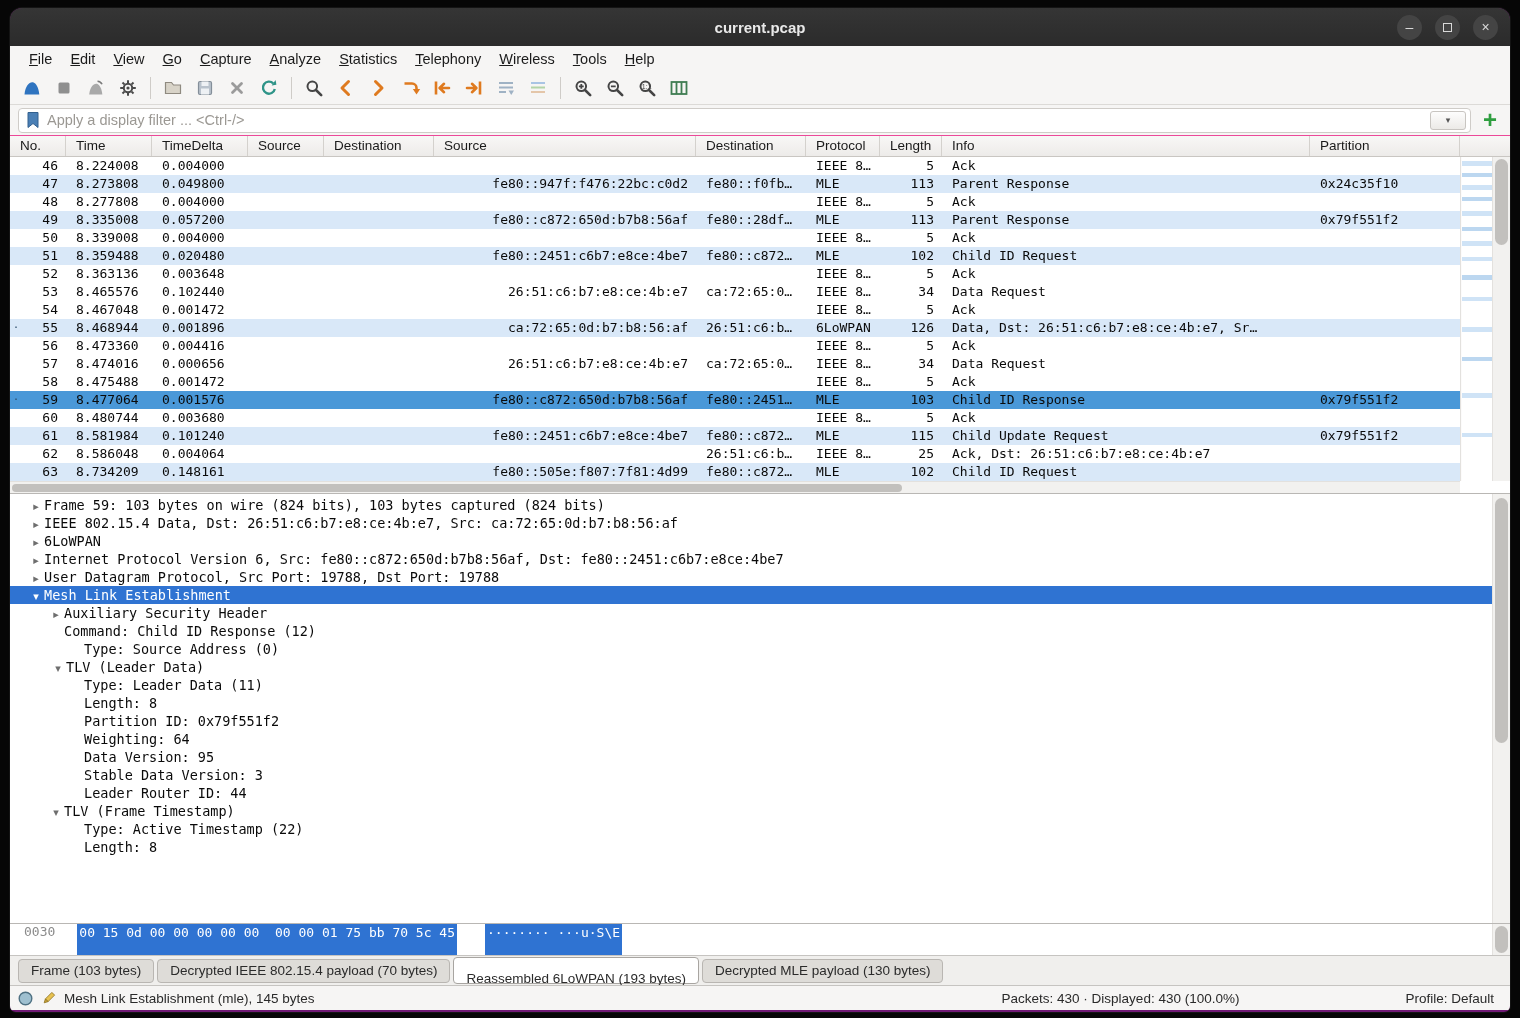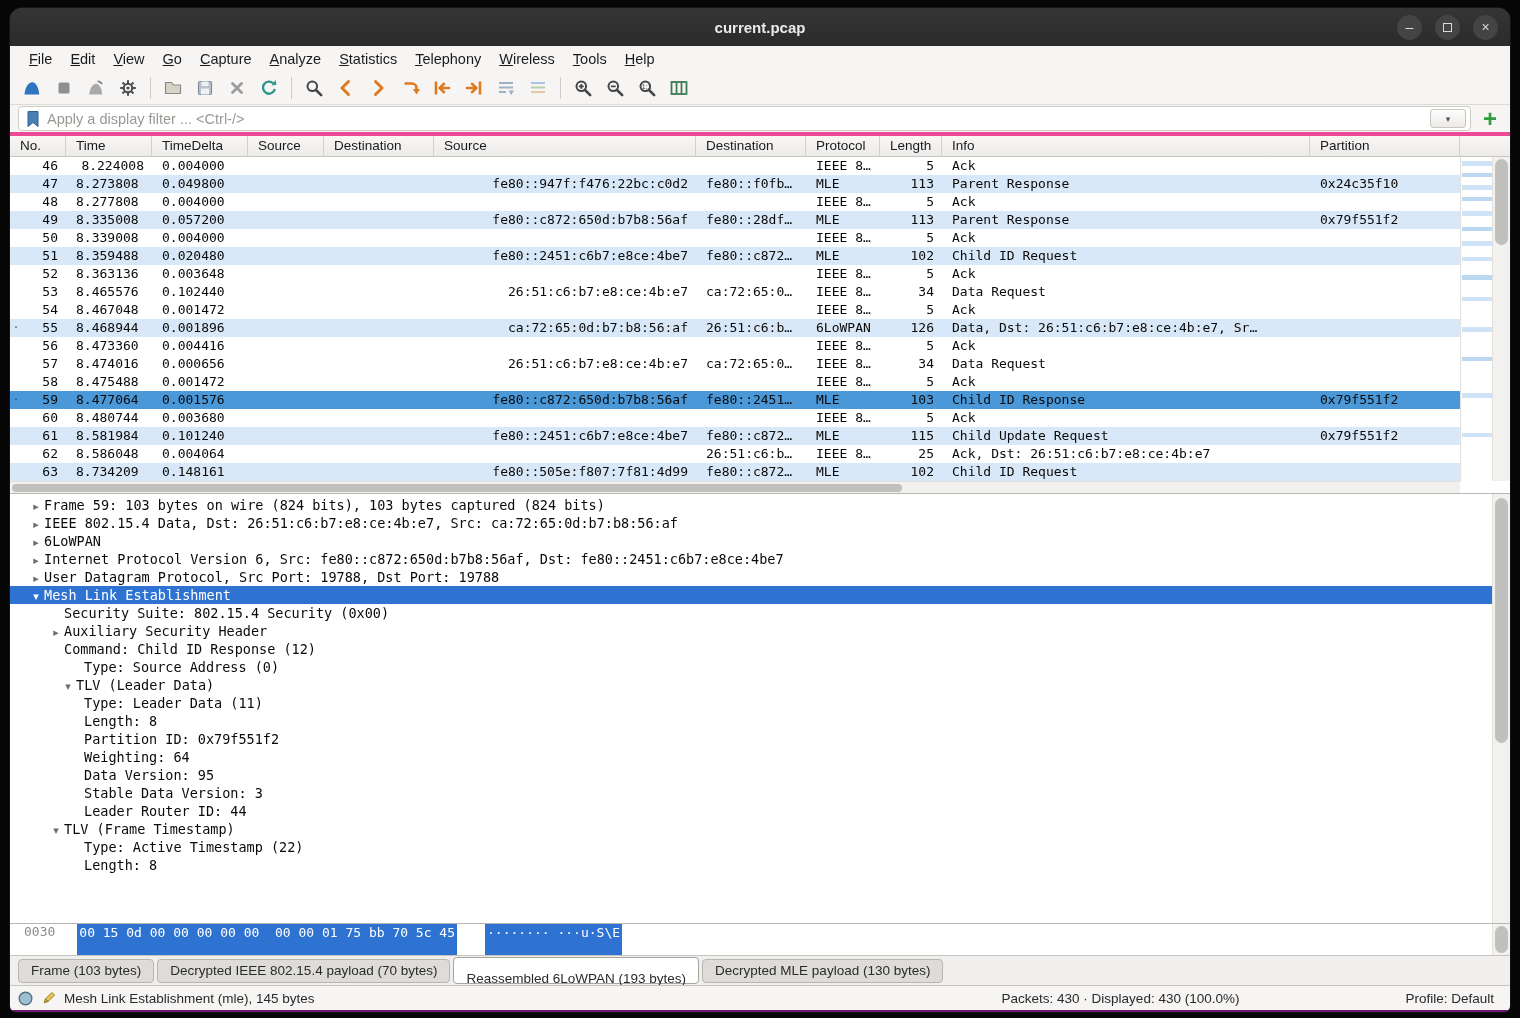"Apply a display filter ..." .filterbar { border-bottom: 4px solid #ec4899 -> 1px solid #ec4899 }
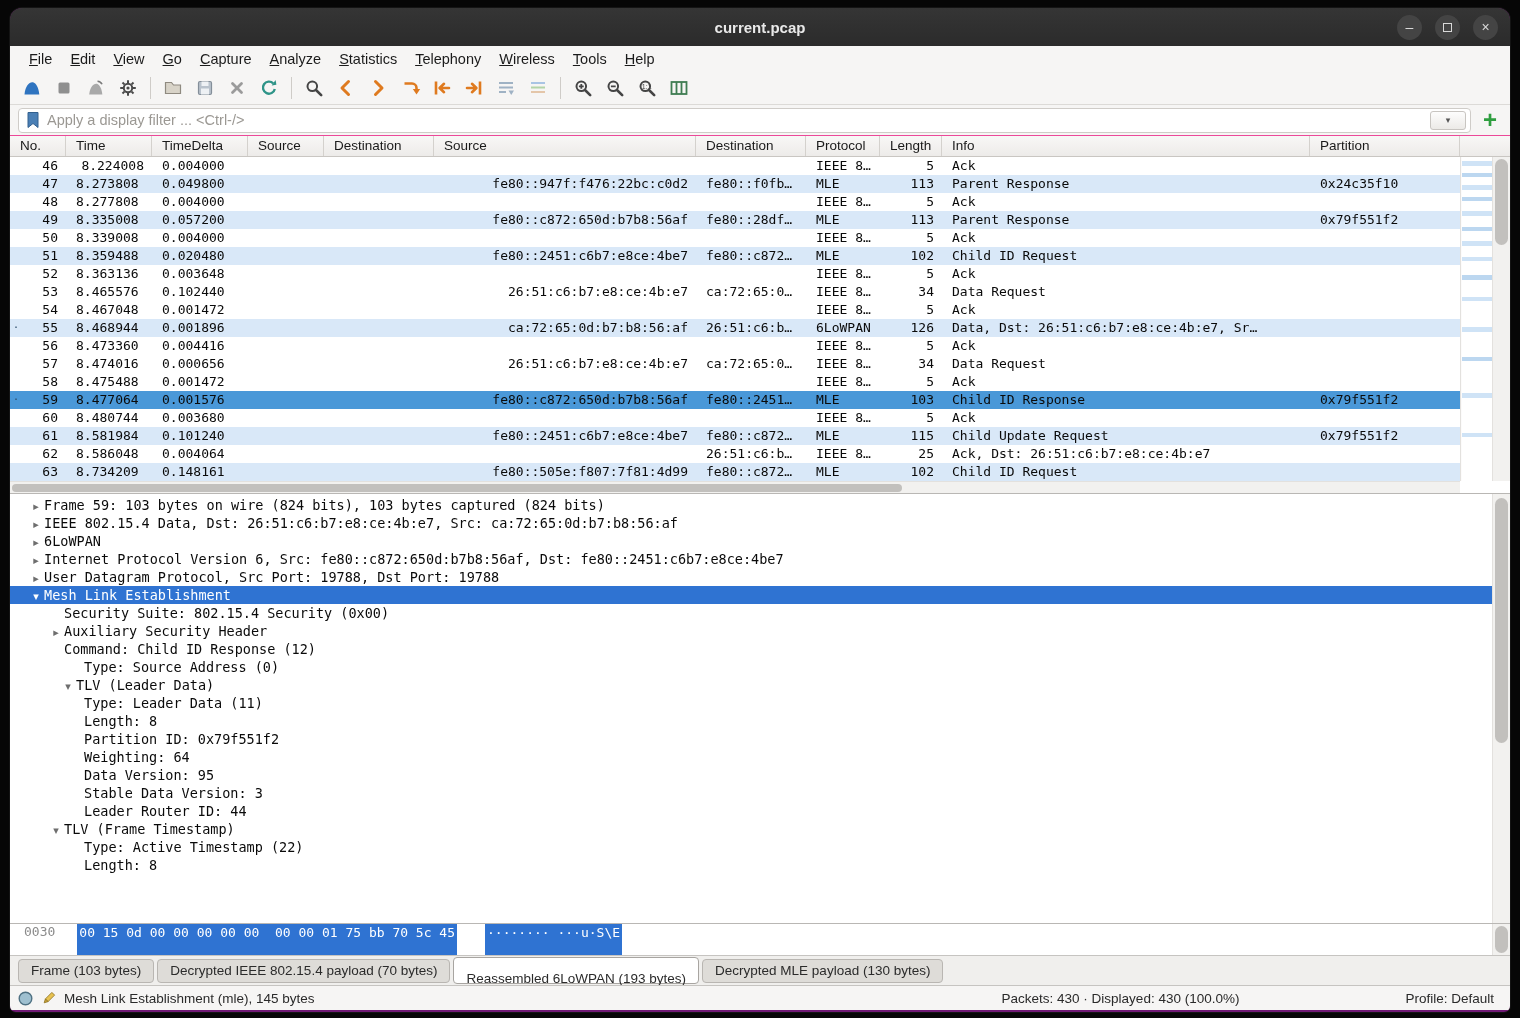"8.224008" div.pc { text-align: right -> none }
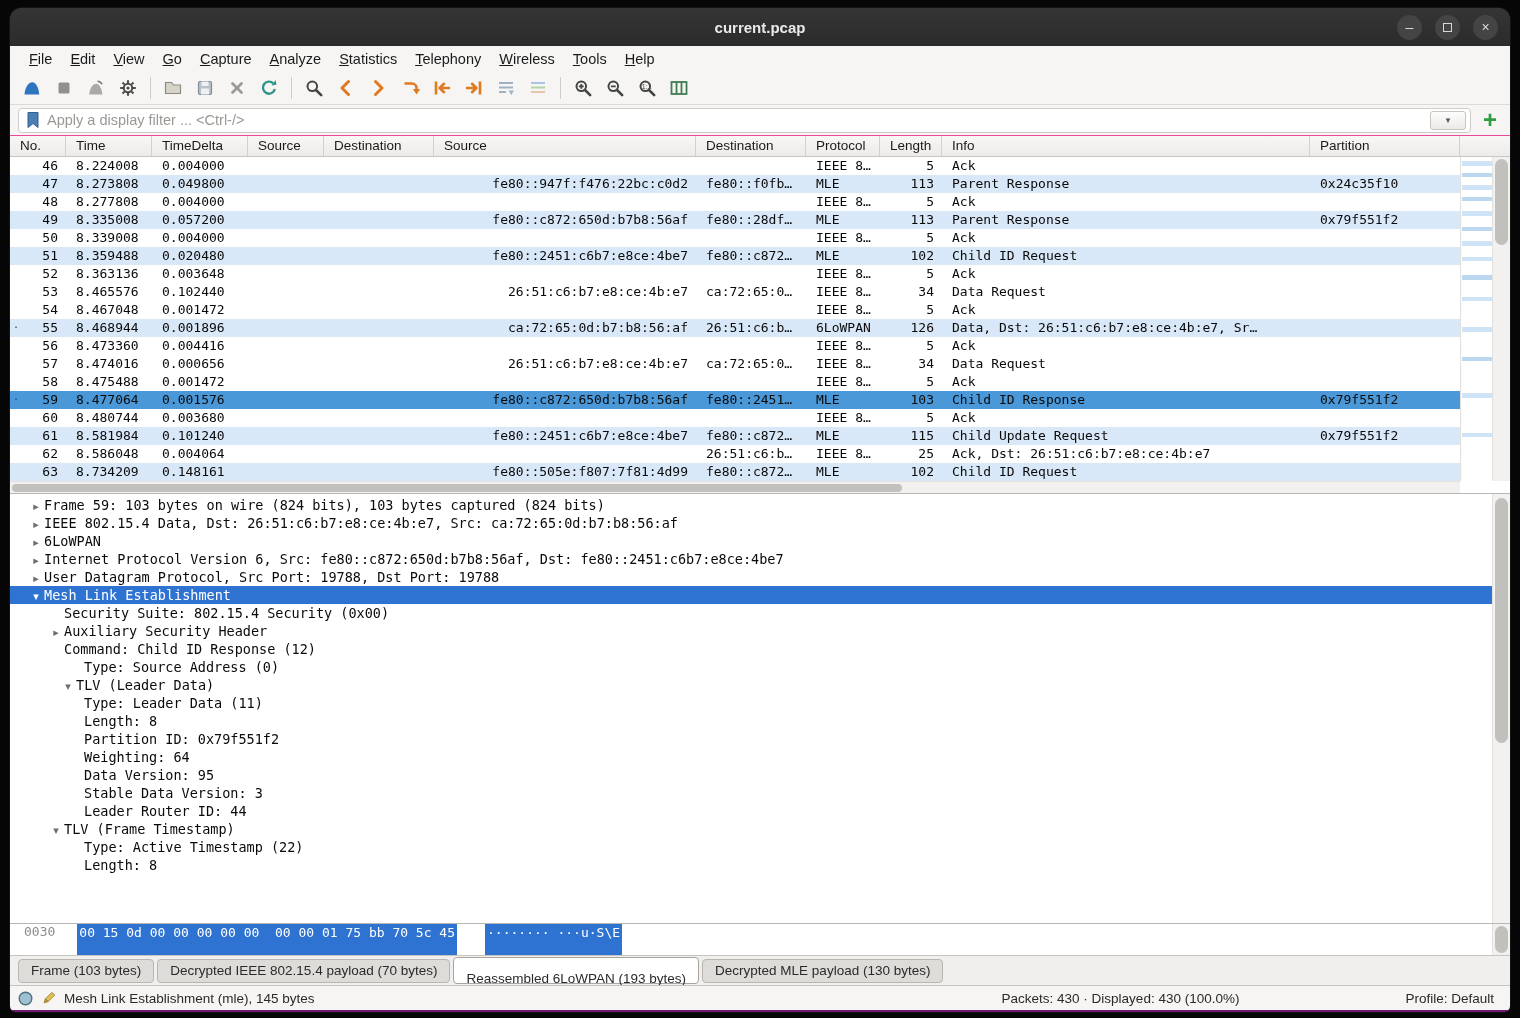"Security Suite: 802.15.4 Security (0x00)" div.dline { html: <div><span></span><span>Security Suite: 802.15.4 Security (0x00)</span></div> -> none }
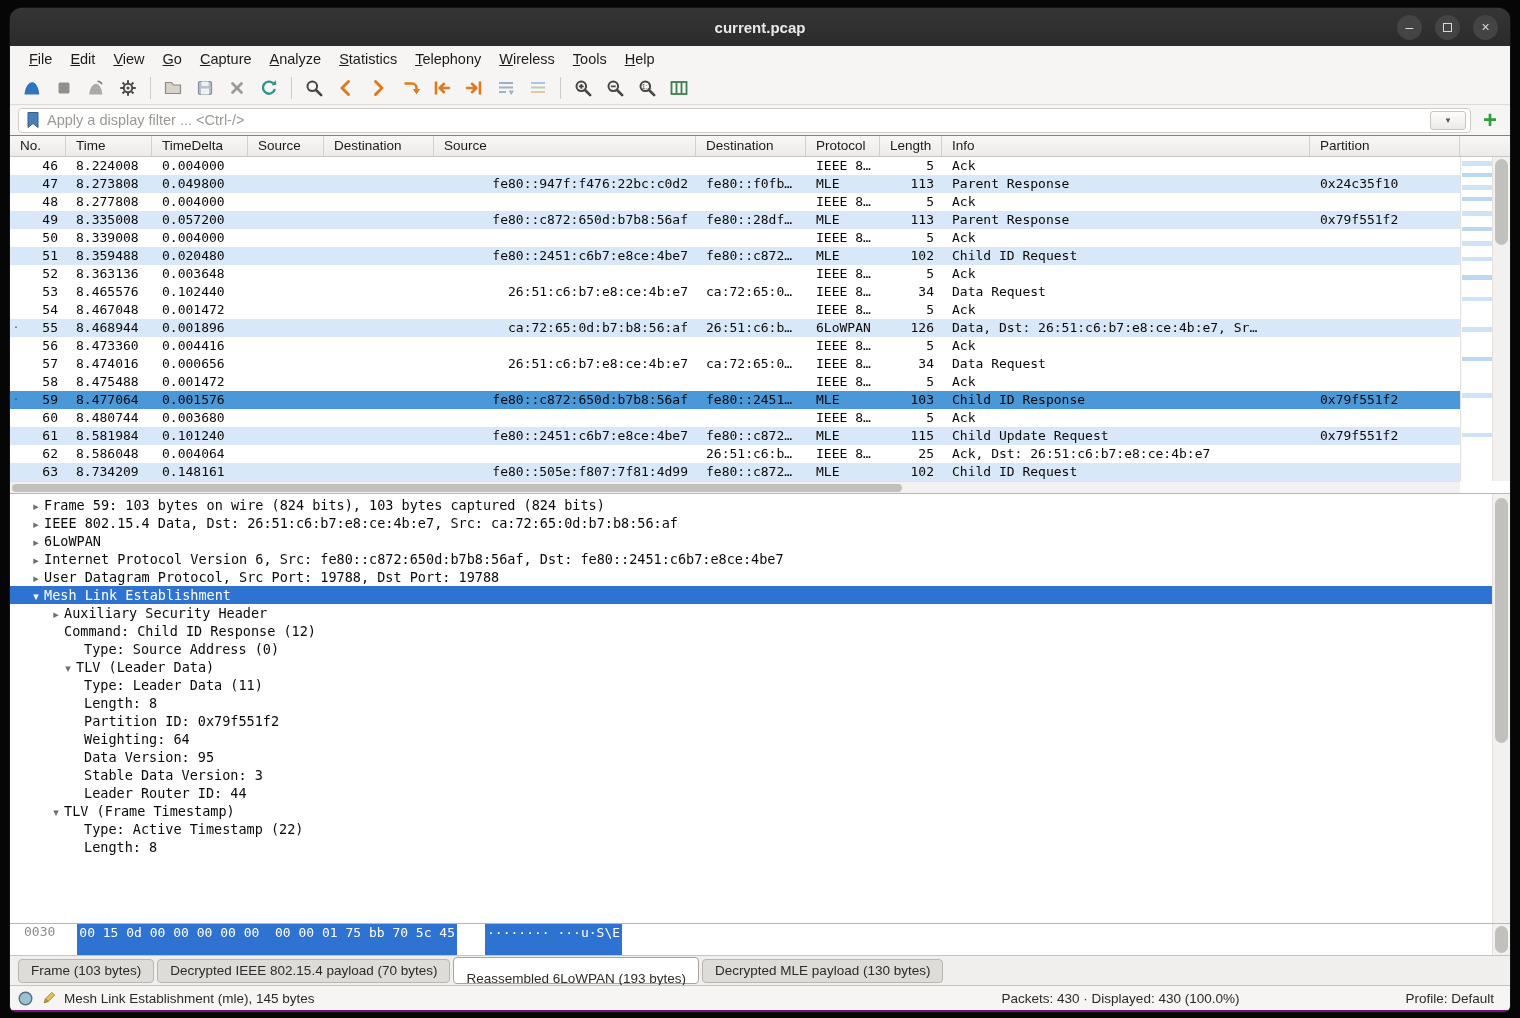"▾ TLV (Leader Data)" div.dline { padding-left: 50px -> 40px }
